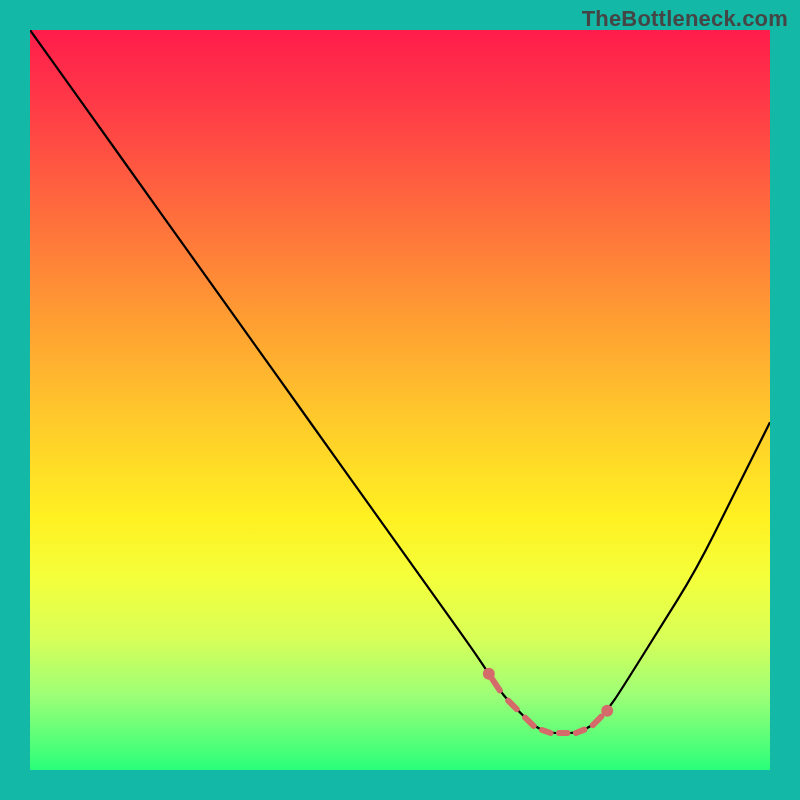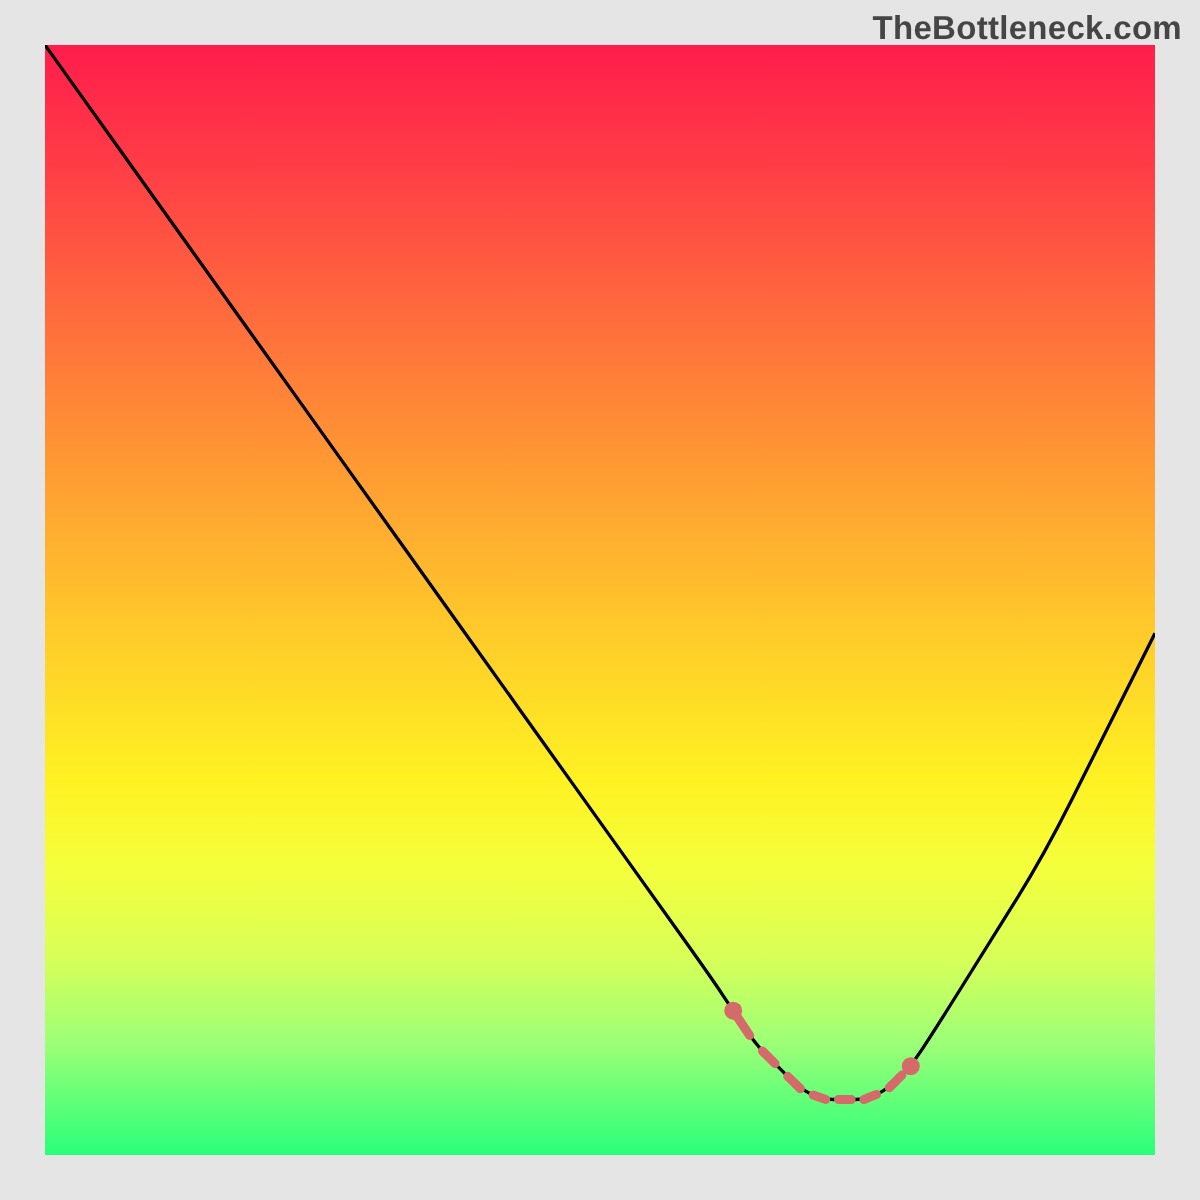"TheBottleneck.com" .frame { background: #e5e5e5 -> #14b8a6 }
